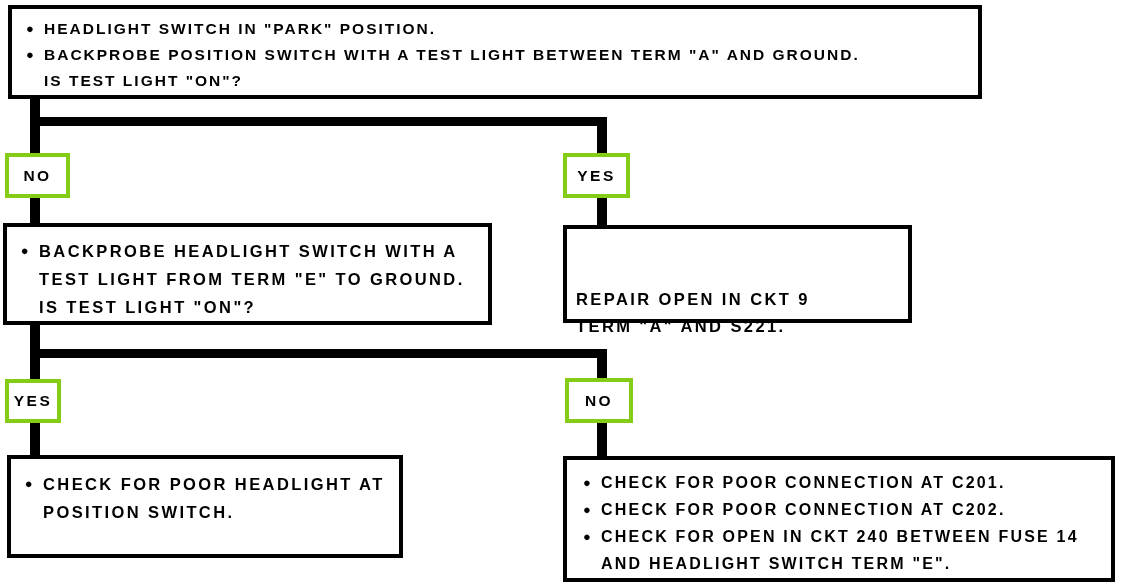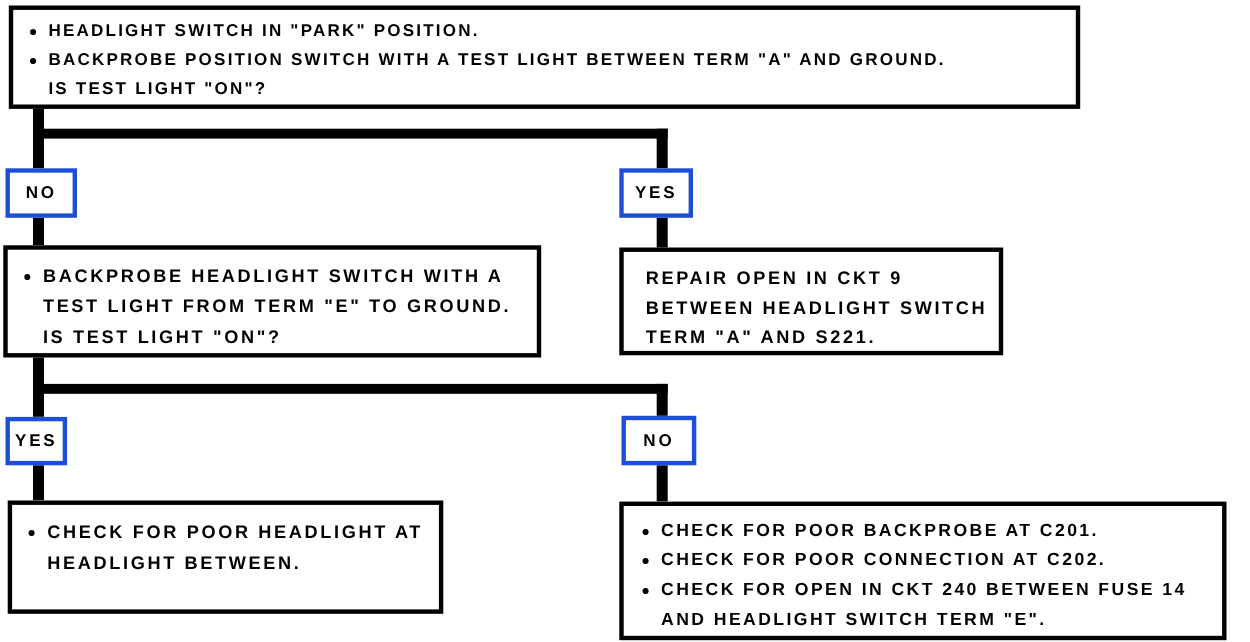"NO" .tag { border: 4px solid #1d4ed8 -> 4px solid #84cc16 }
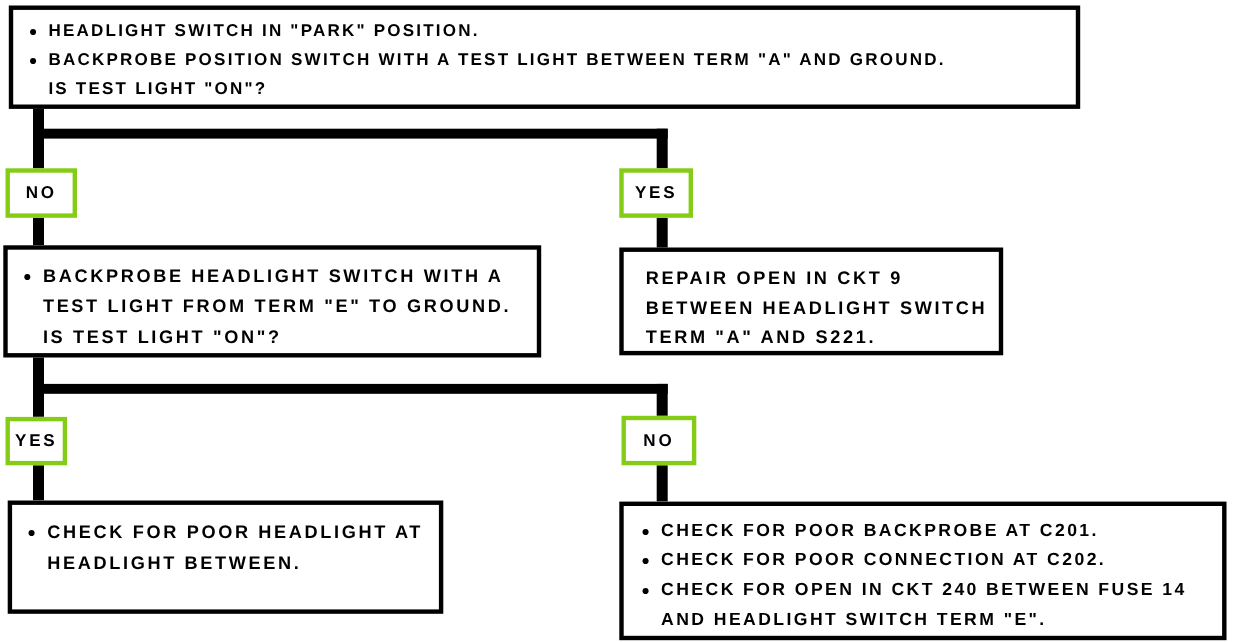"REPAIR OPEN IN CKT 9" .plain-box .body { margin-top: none -> 46px; padding-left: 20px -> 9px }
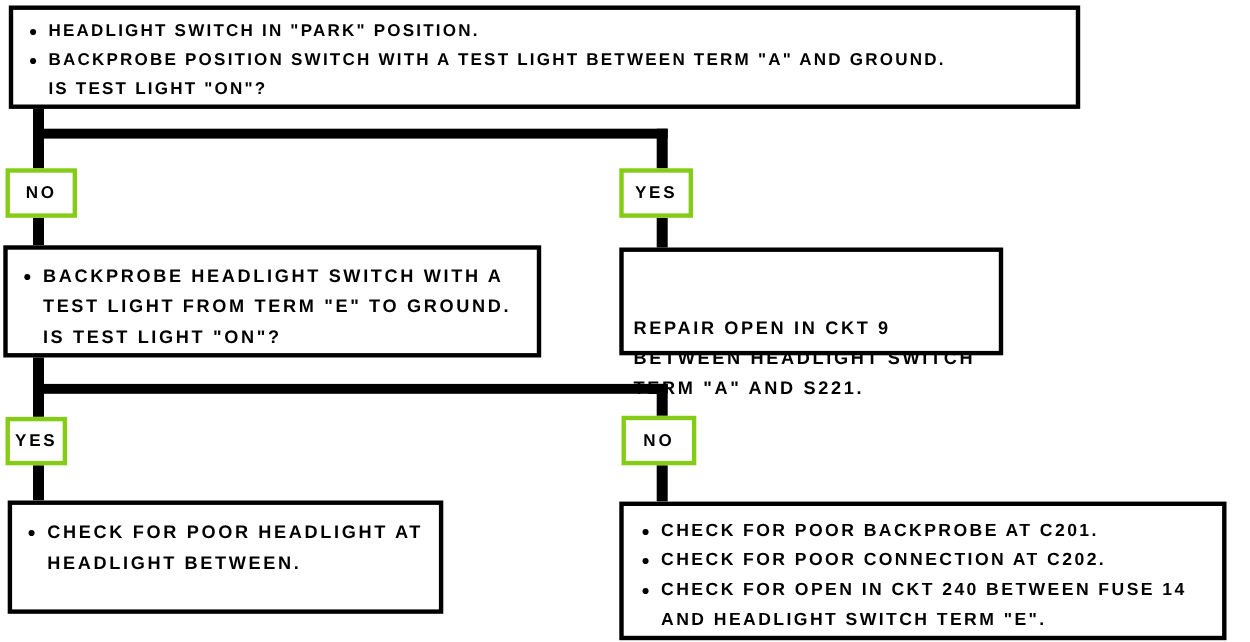"BETWEEN HEADLIGHT SWITCH" div.row { html: <div> <span>BETWEEN HEADLIGHT SWITCH</span> </div> -> none }
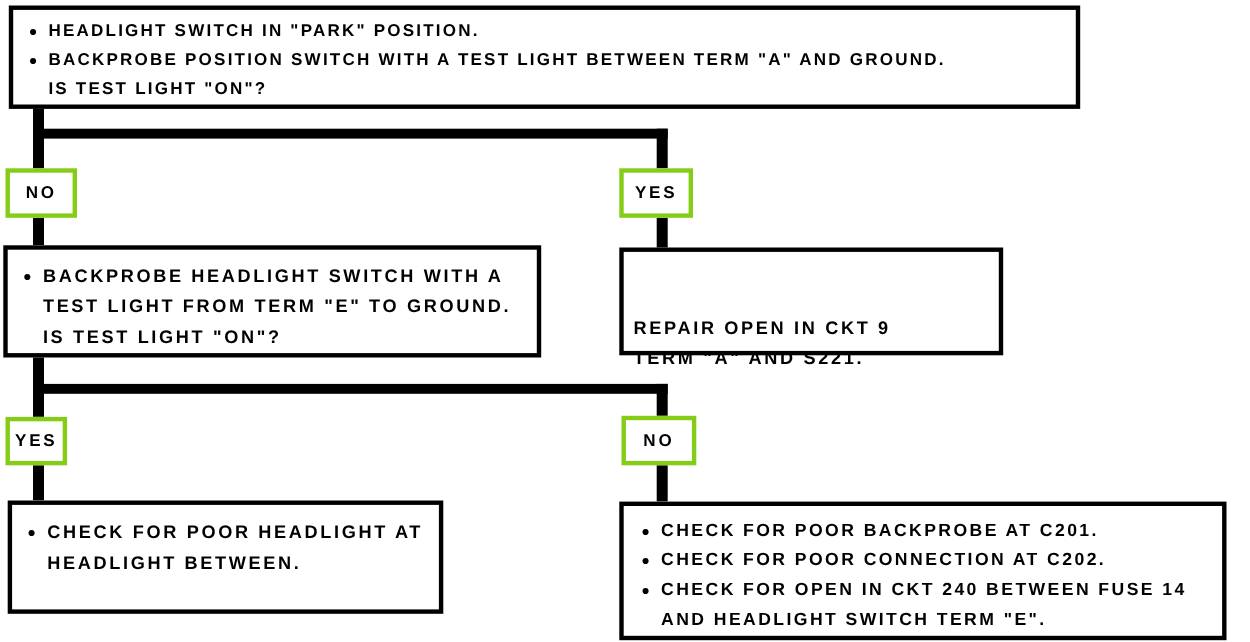"CHECK FOR POOR BACKPROBE AT" span.tcol { text: BACKPROBE -> CONNECTION }
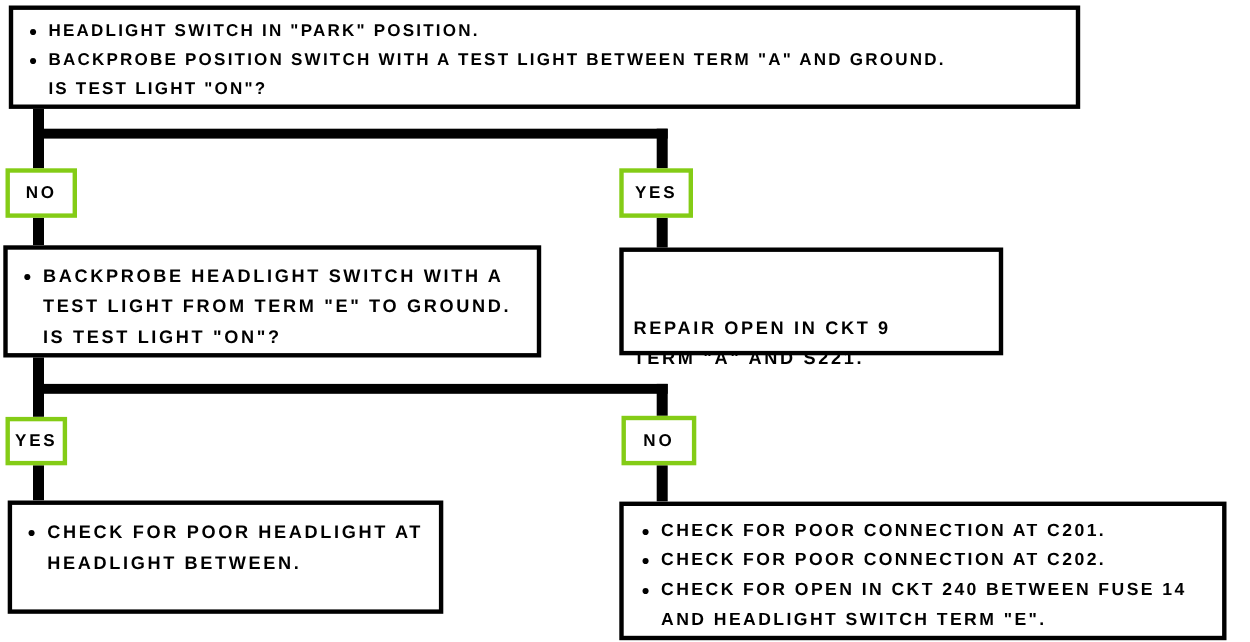"HEADLIGHT BETWEEN." span.tcol { text: HEADLIGHT BETWEEN -> POSITION SWITCH }
